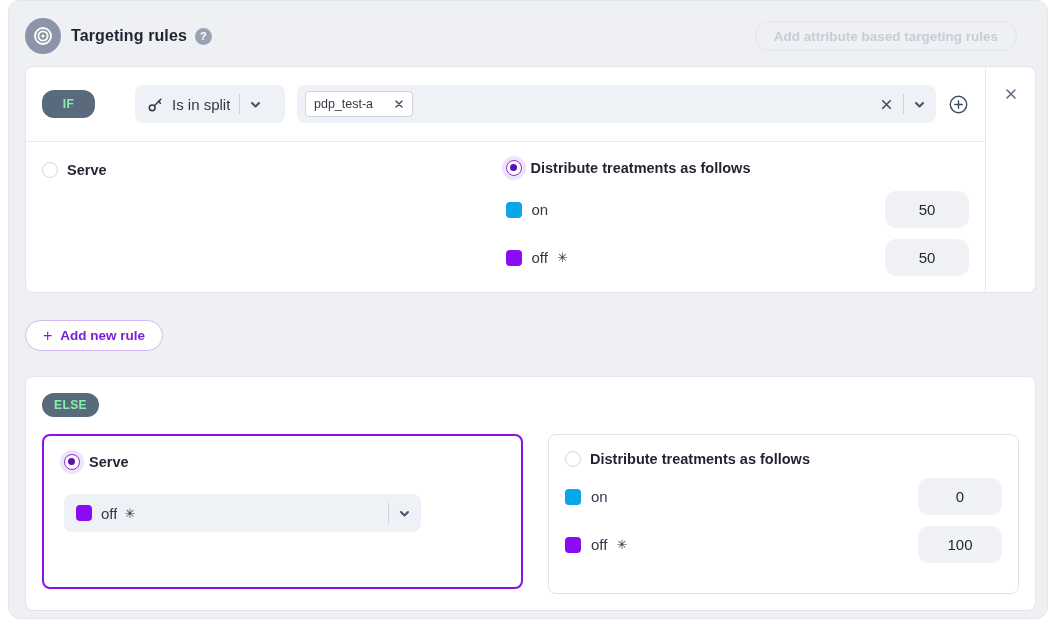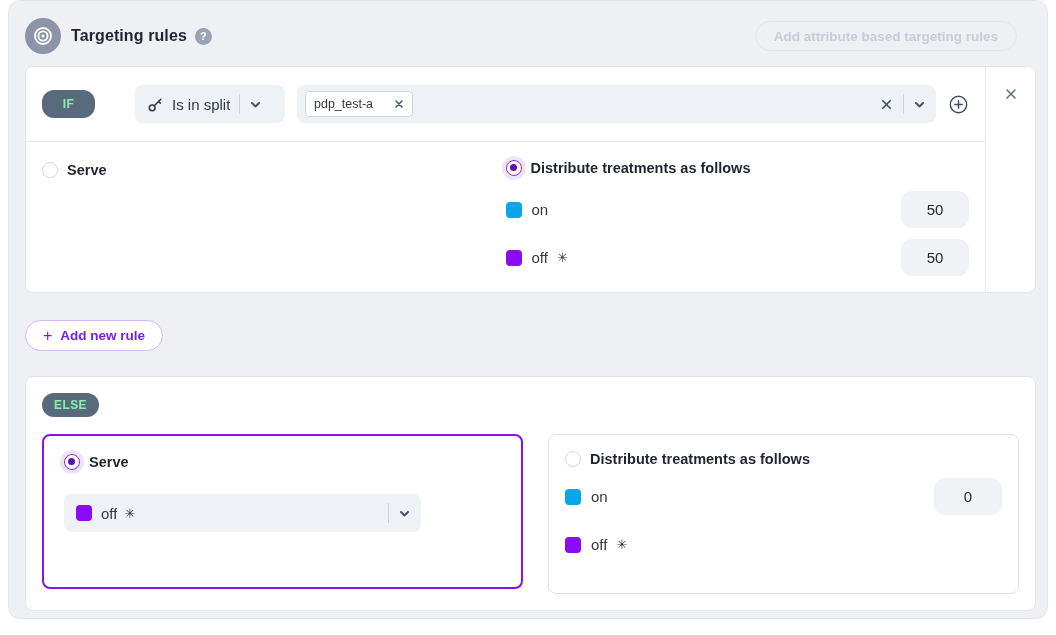"50" .pct-input { width: 68px -> 84px }
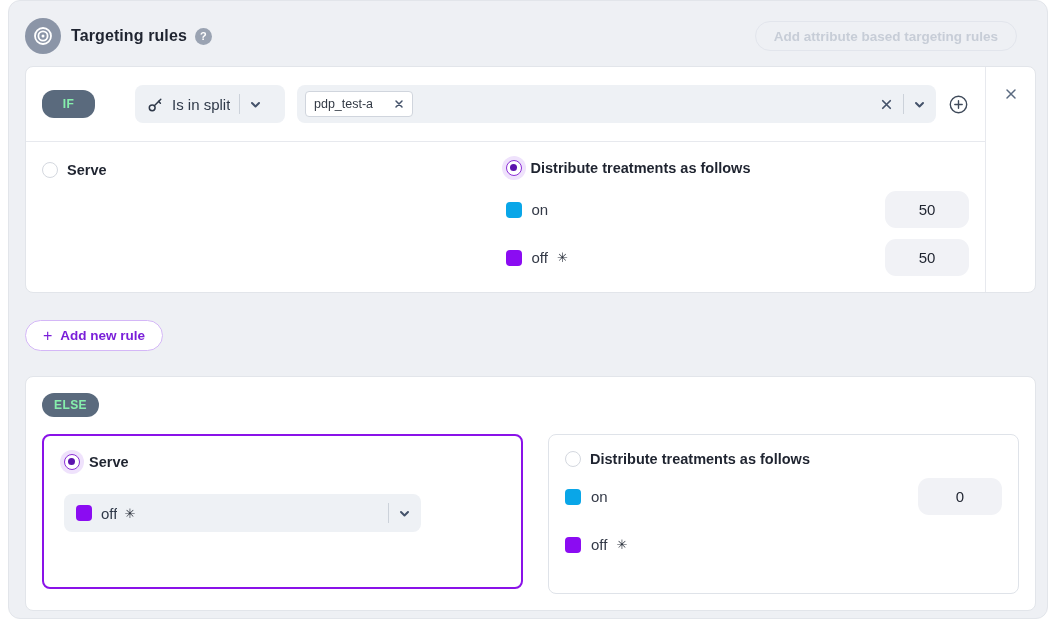"100" input.pct-input { html: none -> <input> }
